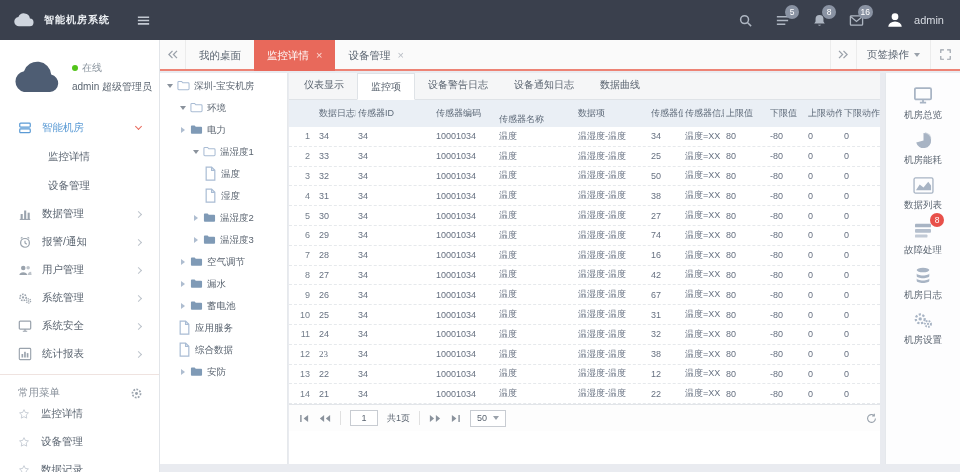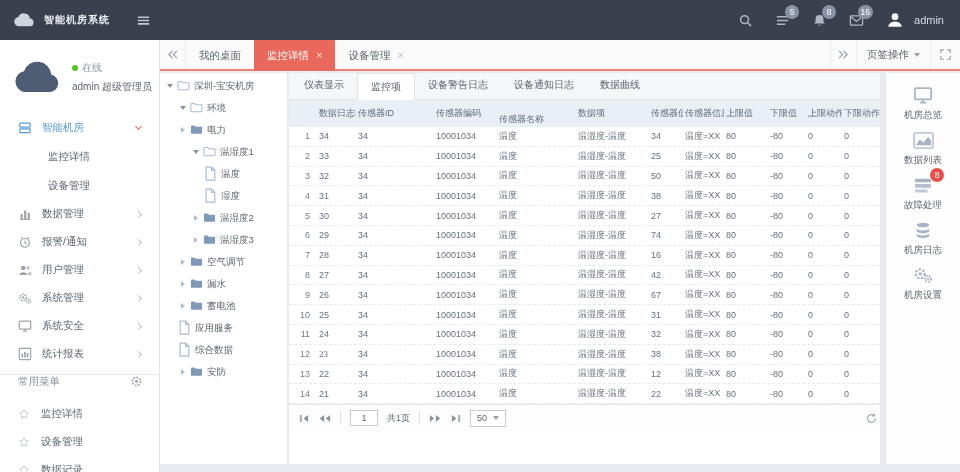"机房能耗" div.r-item { html: none -> <div> <span> <svg> <path></path> <path></path> </svg> </span> <span>机房能耗</span> </div> }
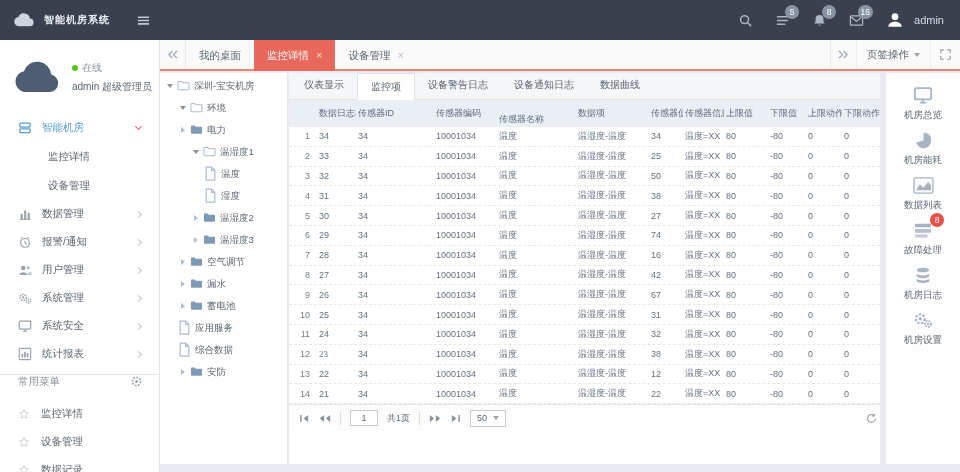"常用菜单" .fav-head { align-items: flex-start -> flex-end }
